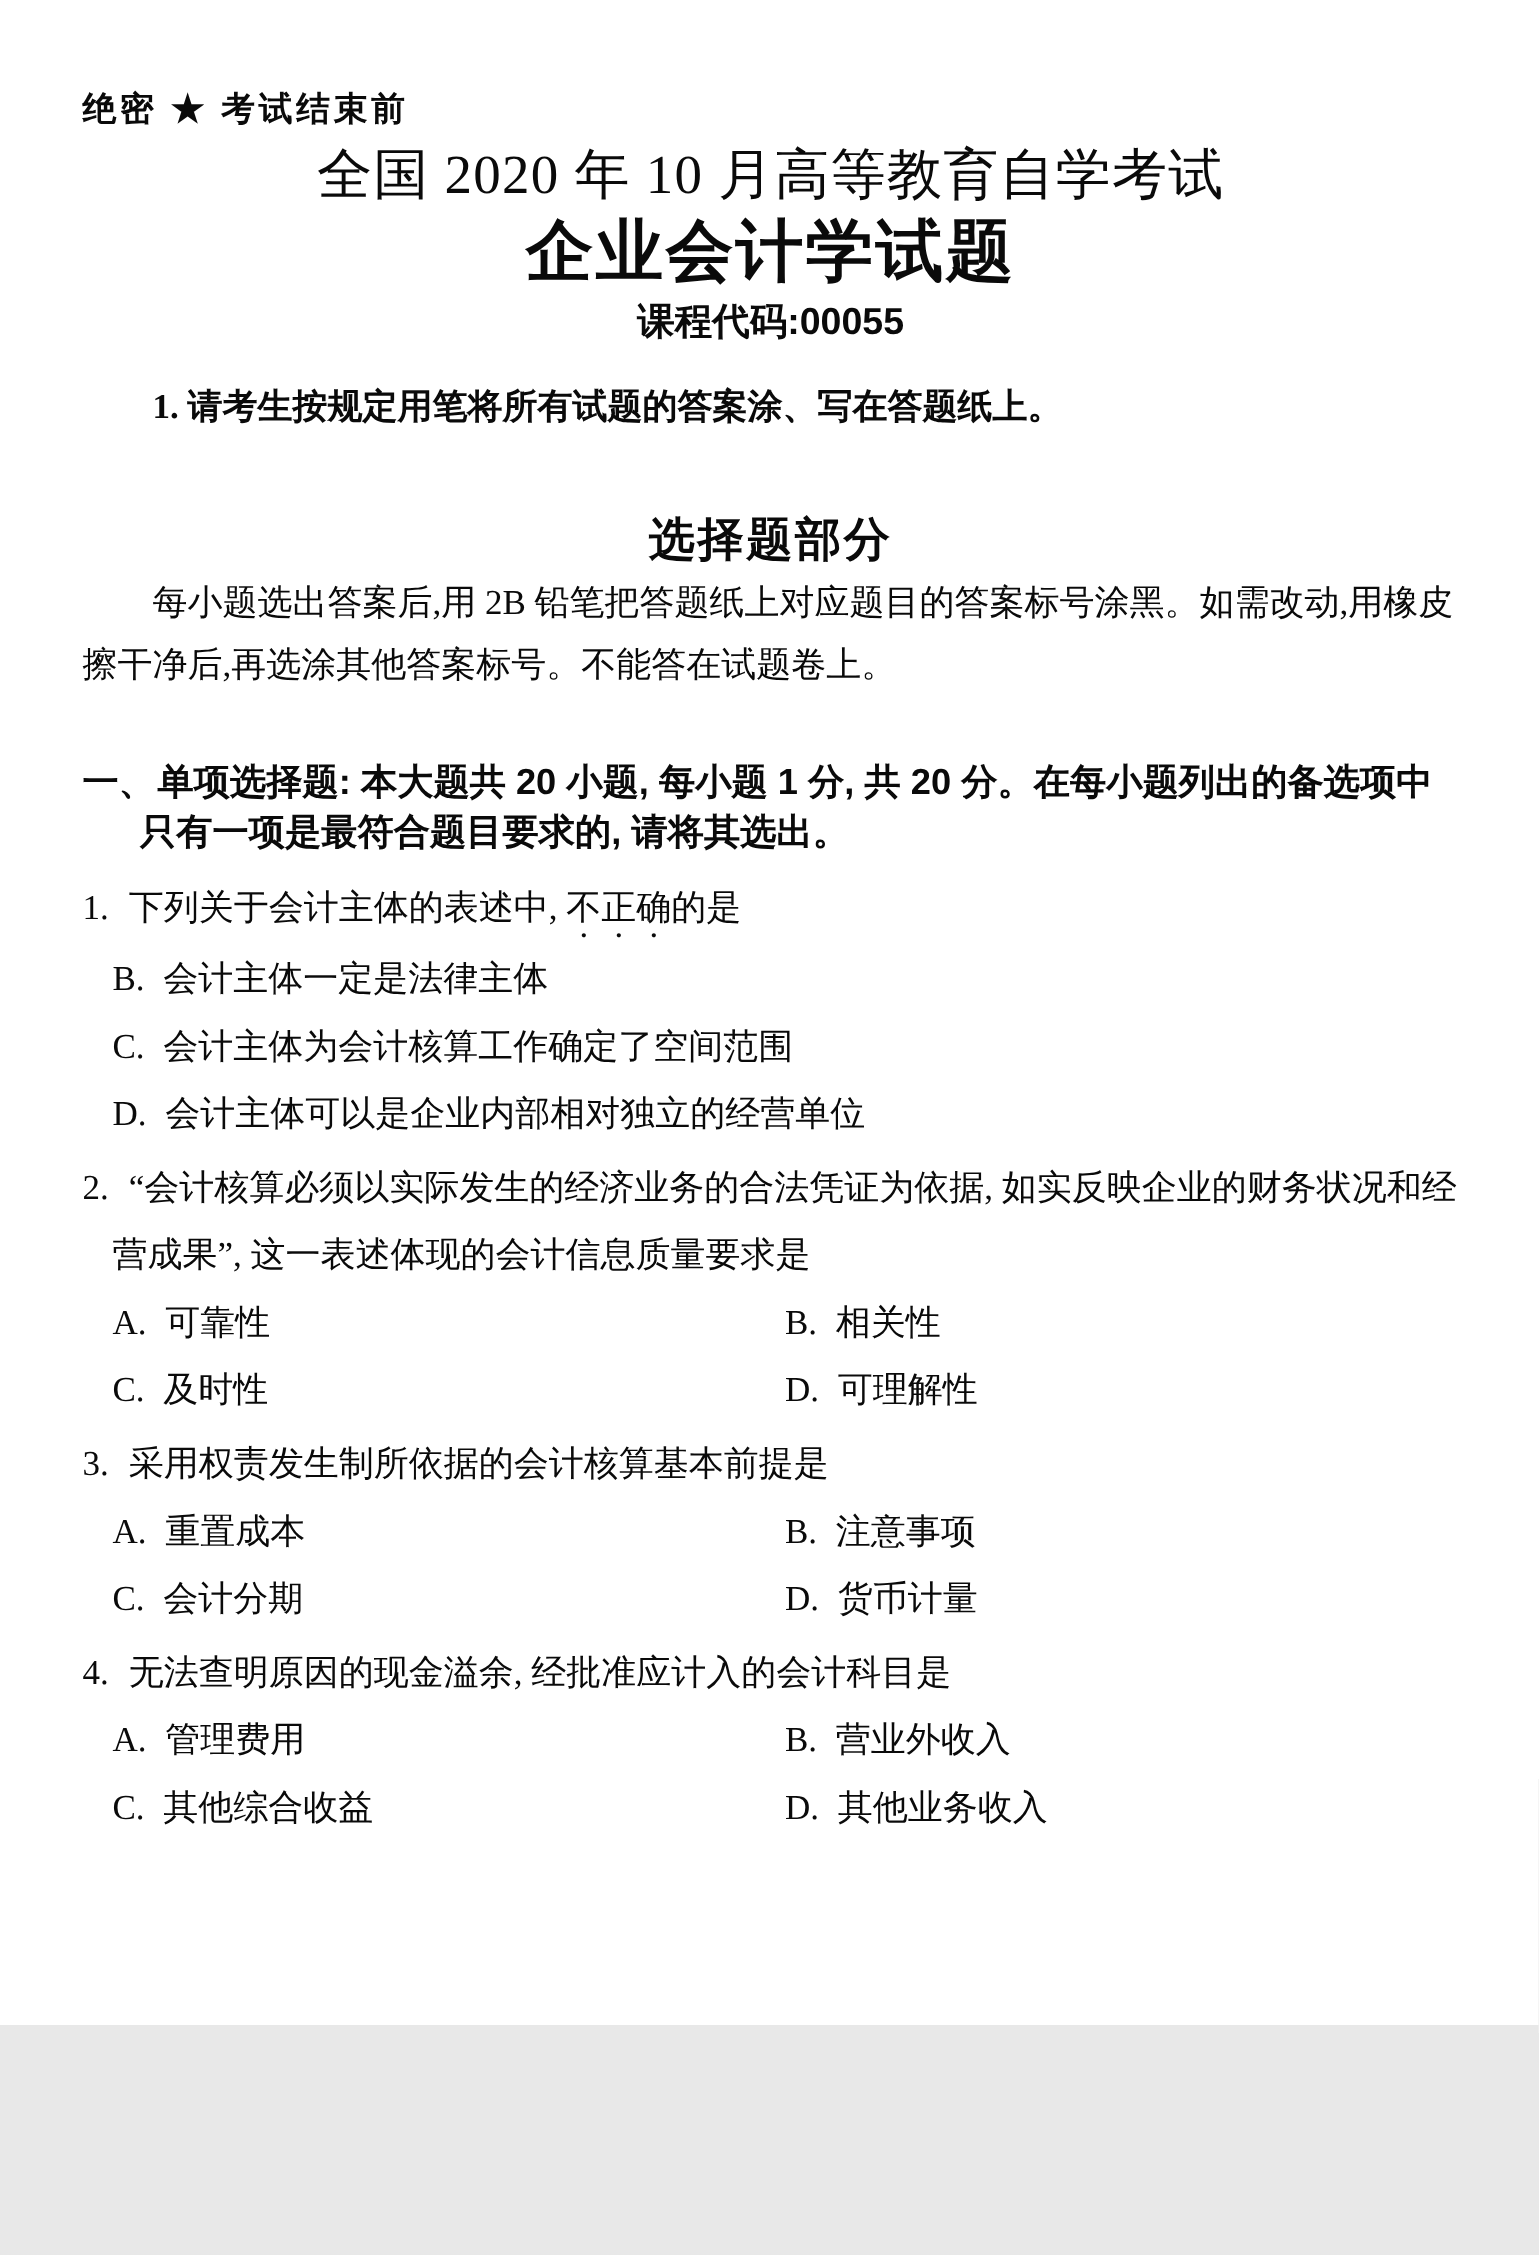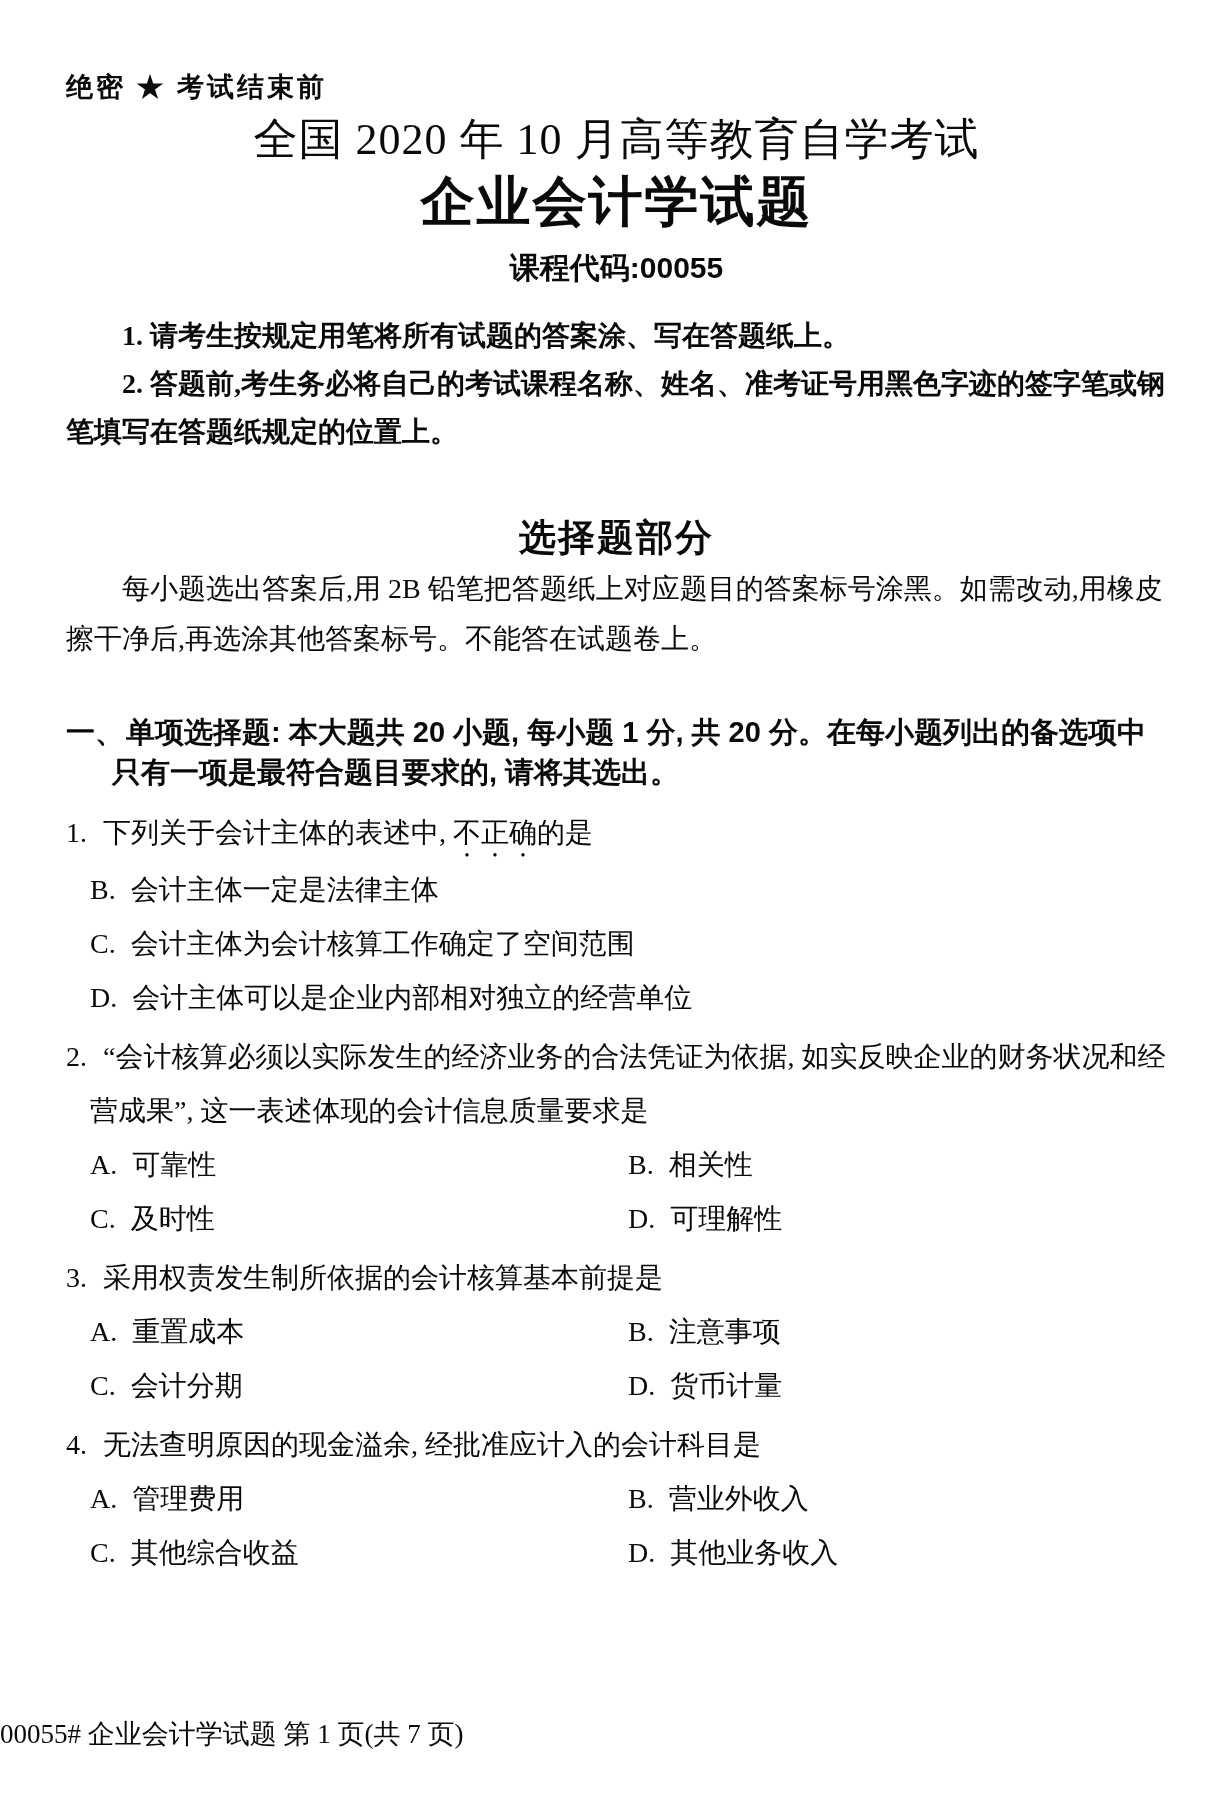"绝密 ★ 考试结束前" .page { height: 1804px -> 1620px }
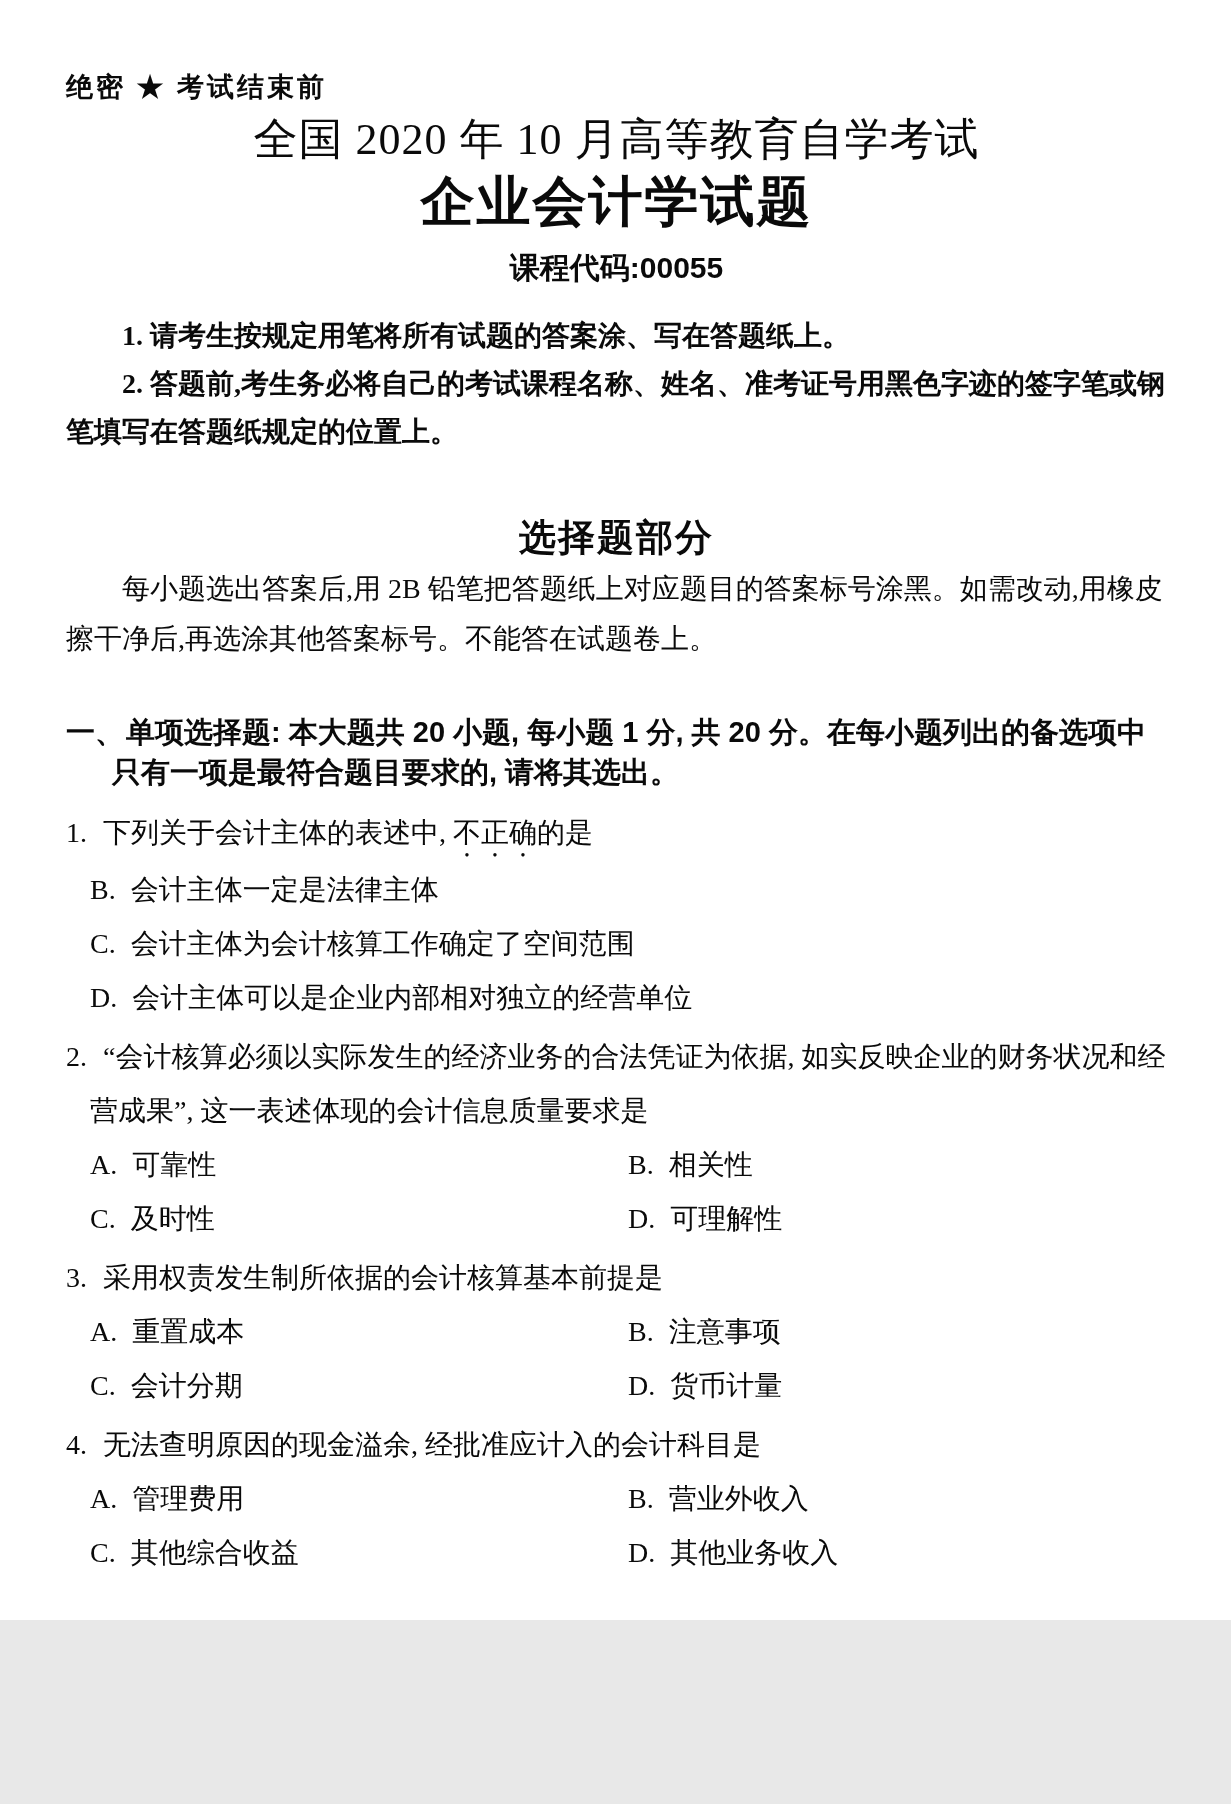"课程代码:00055" .course-code { margin-top: 16px -> 6px }
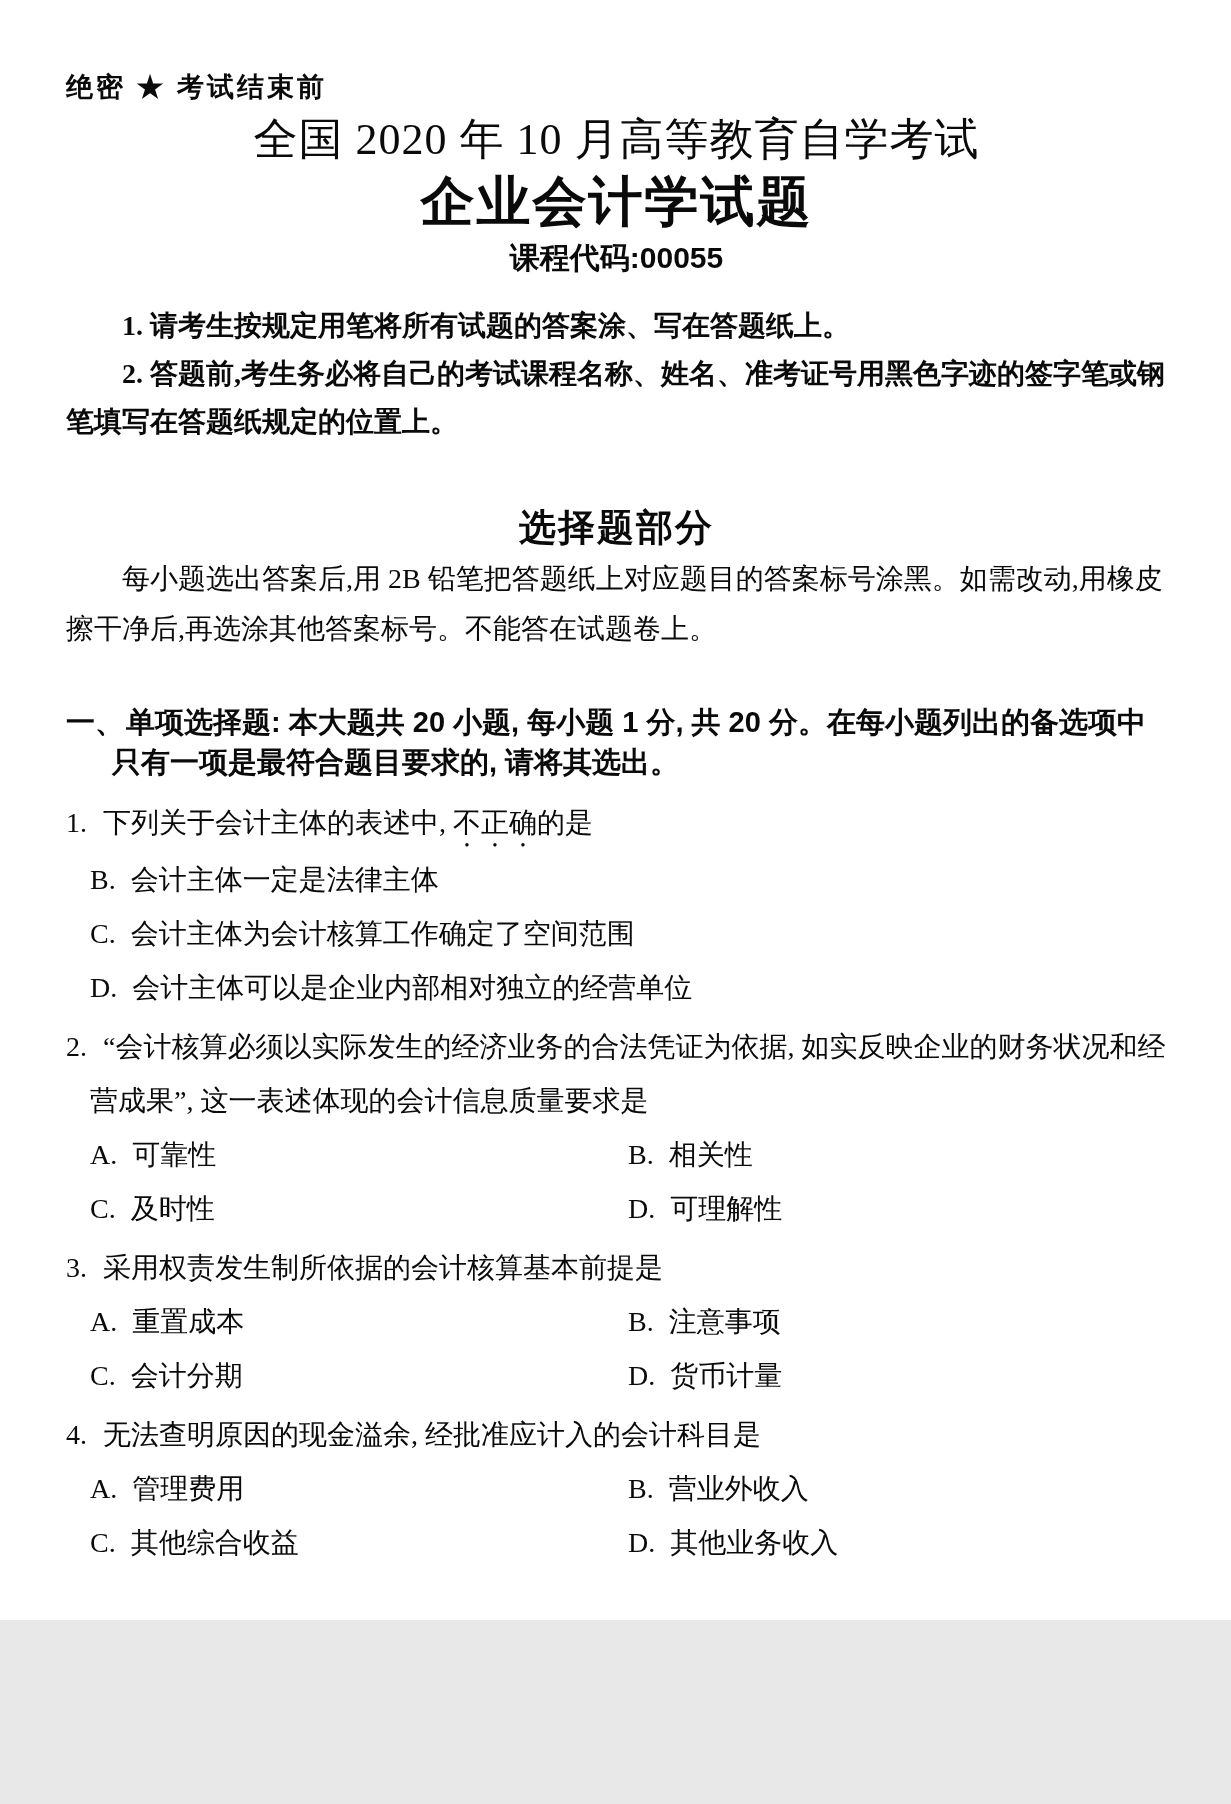"2. 答题前,考生务必将自己的考试课程名称、姓名、准考证号用黑色字迹的签字笔或钢笔填写在答题纸规定的位置上。" p.instr { html: <p>2. 答题前,考生务必将自己的考试课程名称、姓名、准考证号用黑色字迹的签字笔或钢笔填写在答题纸规定的位置上。</p> -> none }
